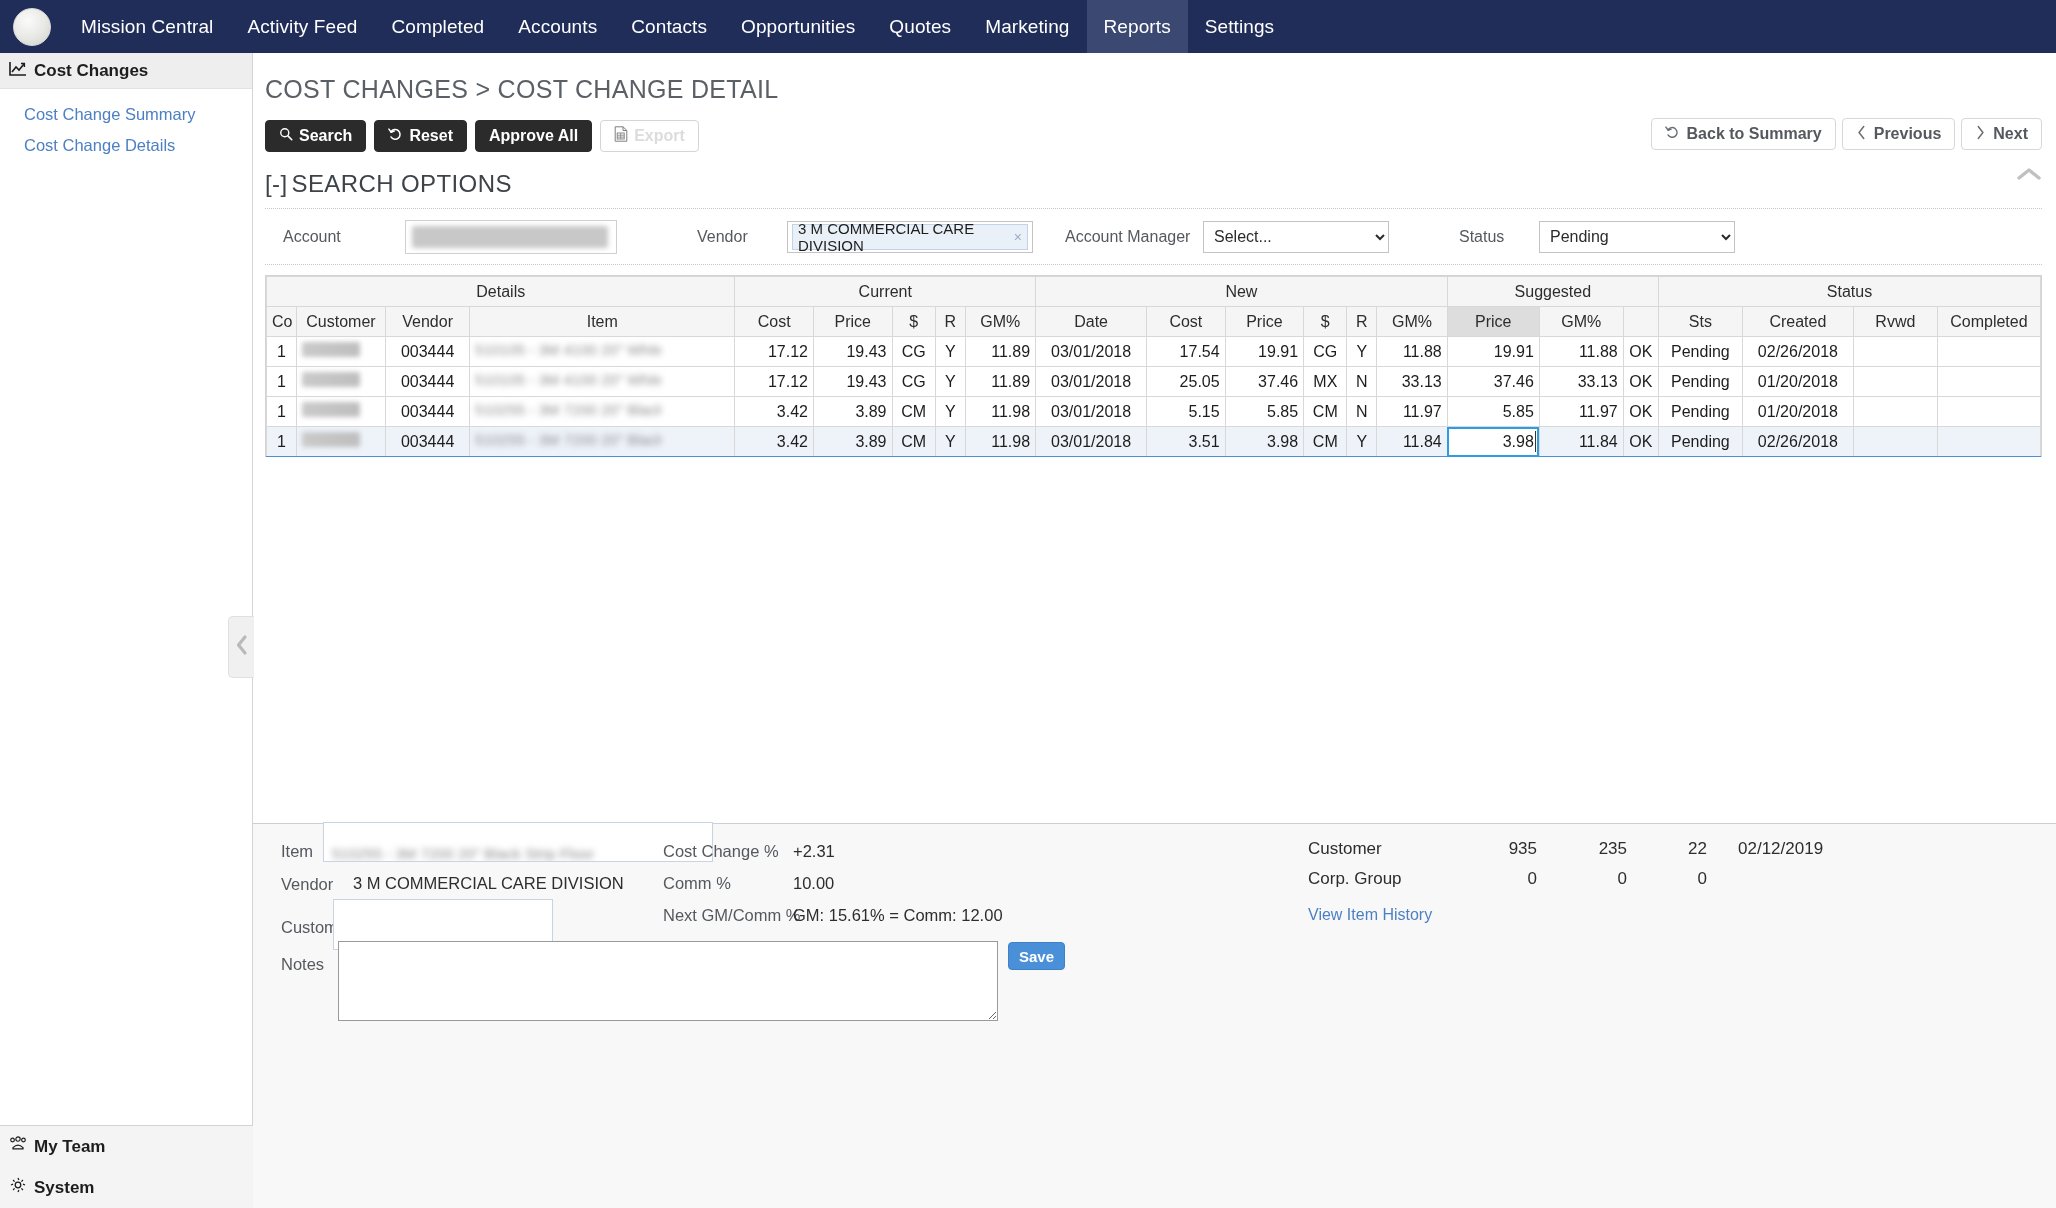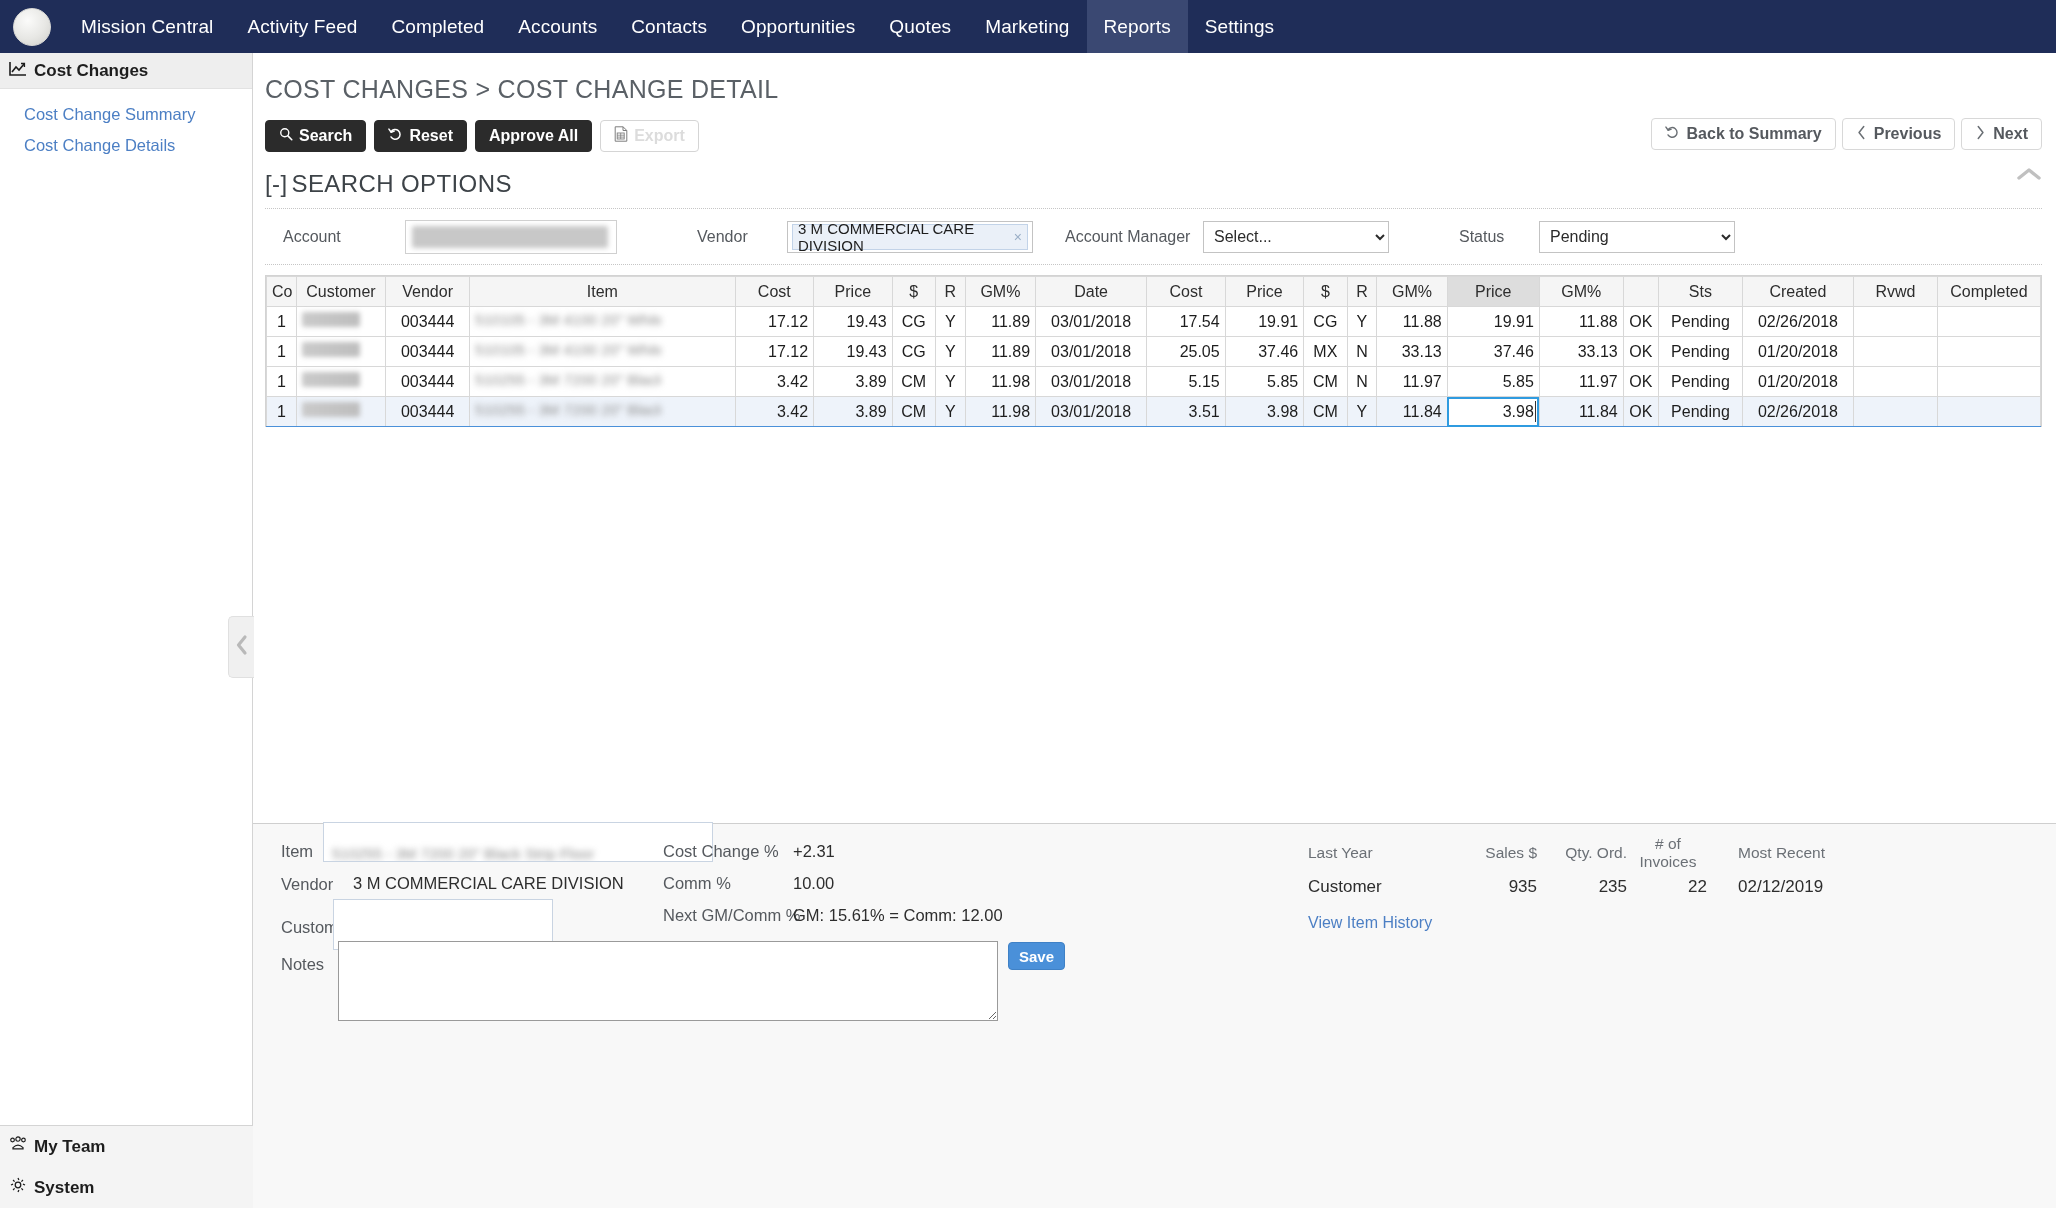"Details" tr { html: none -> <tr> <th>Details</th> <th>Current</th> <th>New</th> <th>Suggested</th> <th>Status</th> </tr> }
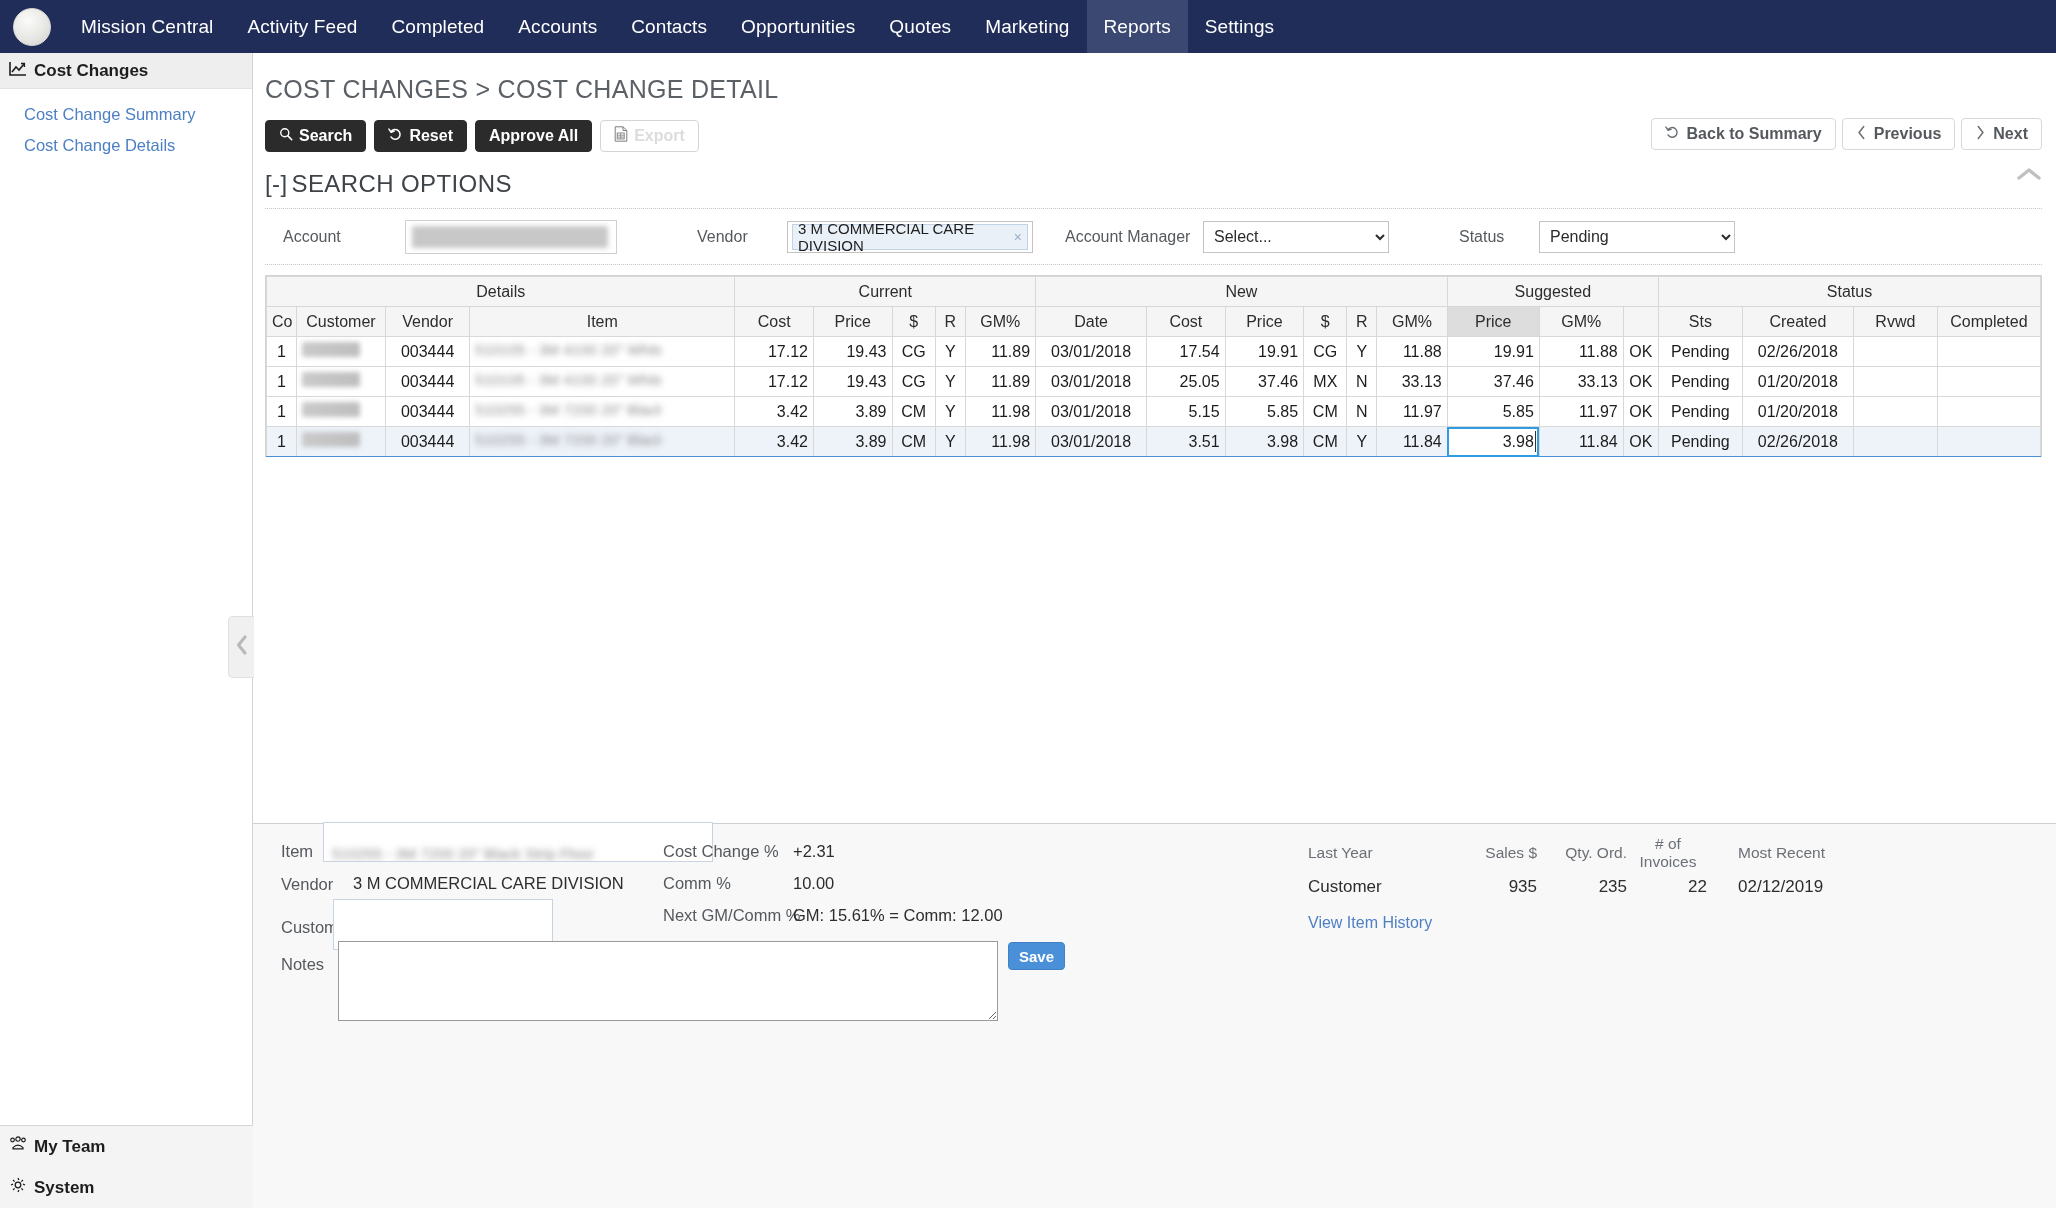"Last Year" tr { html: <tr> <td>Last Year</td> <td>Sales $</td> <td>Qty. Ord.</td> <td># of<br>Invoices</td> <td>Most Recent</td> </tr> -> none }
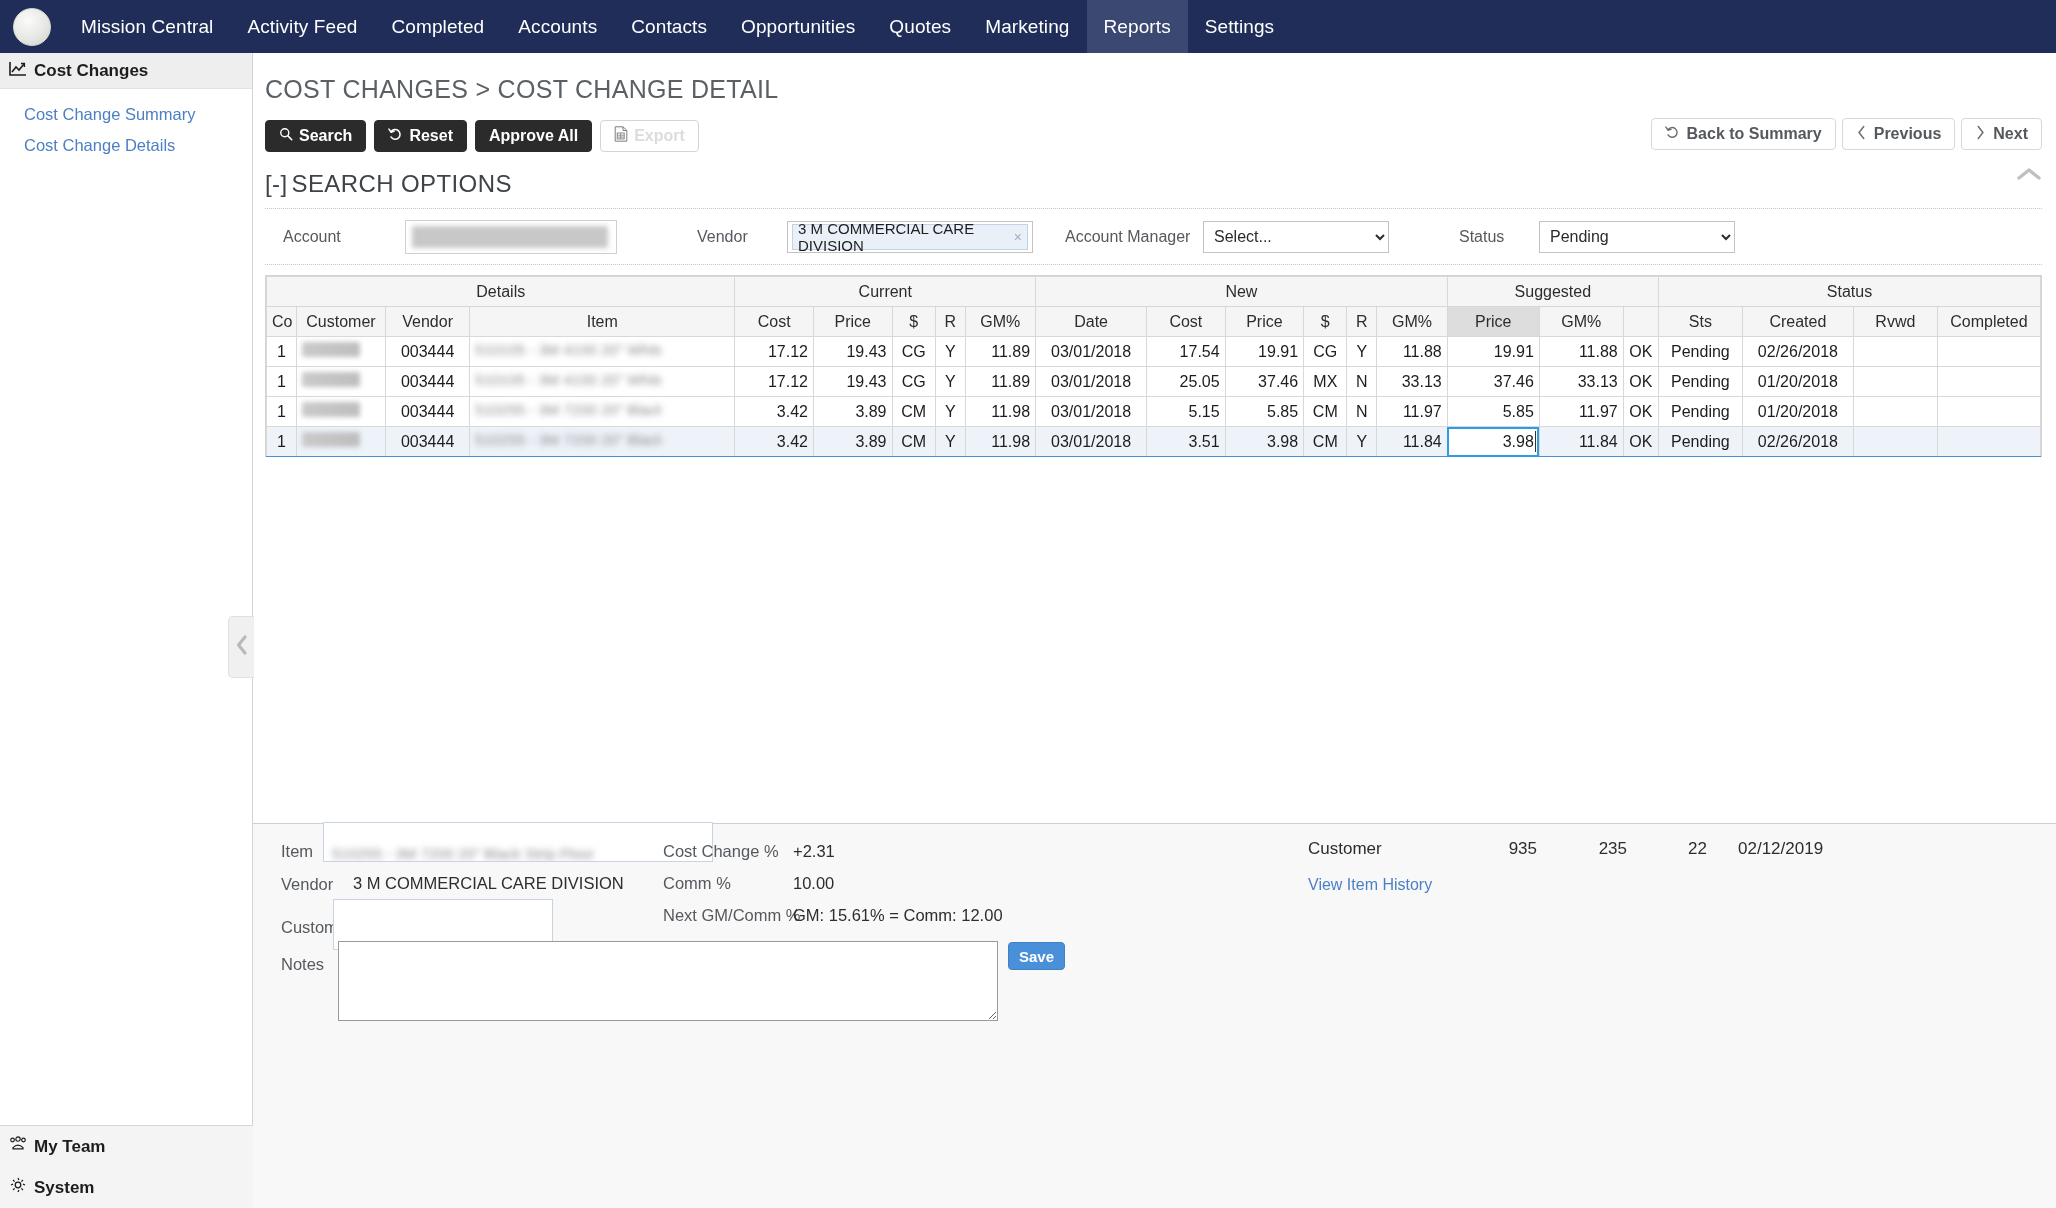"Corp. Group" tr { html: none -> <tr> <td>Corp. Group</td> <td>0</td> <td>0</td> <td>0</td> <td></td> </tr> }
